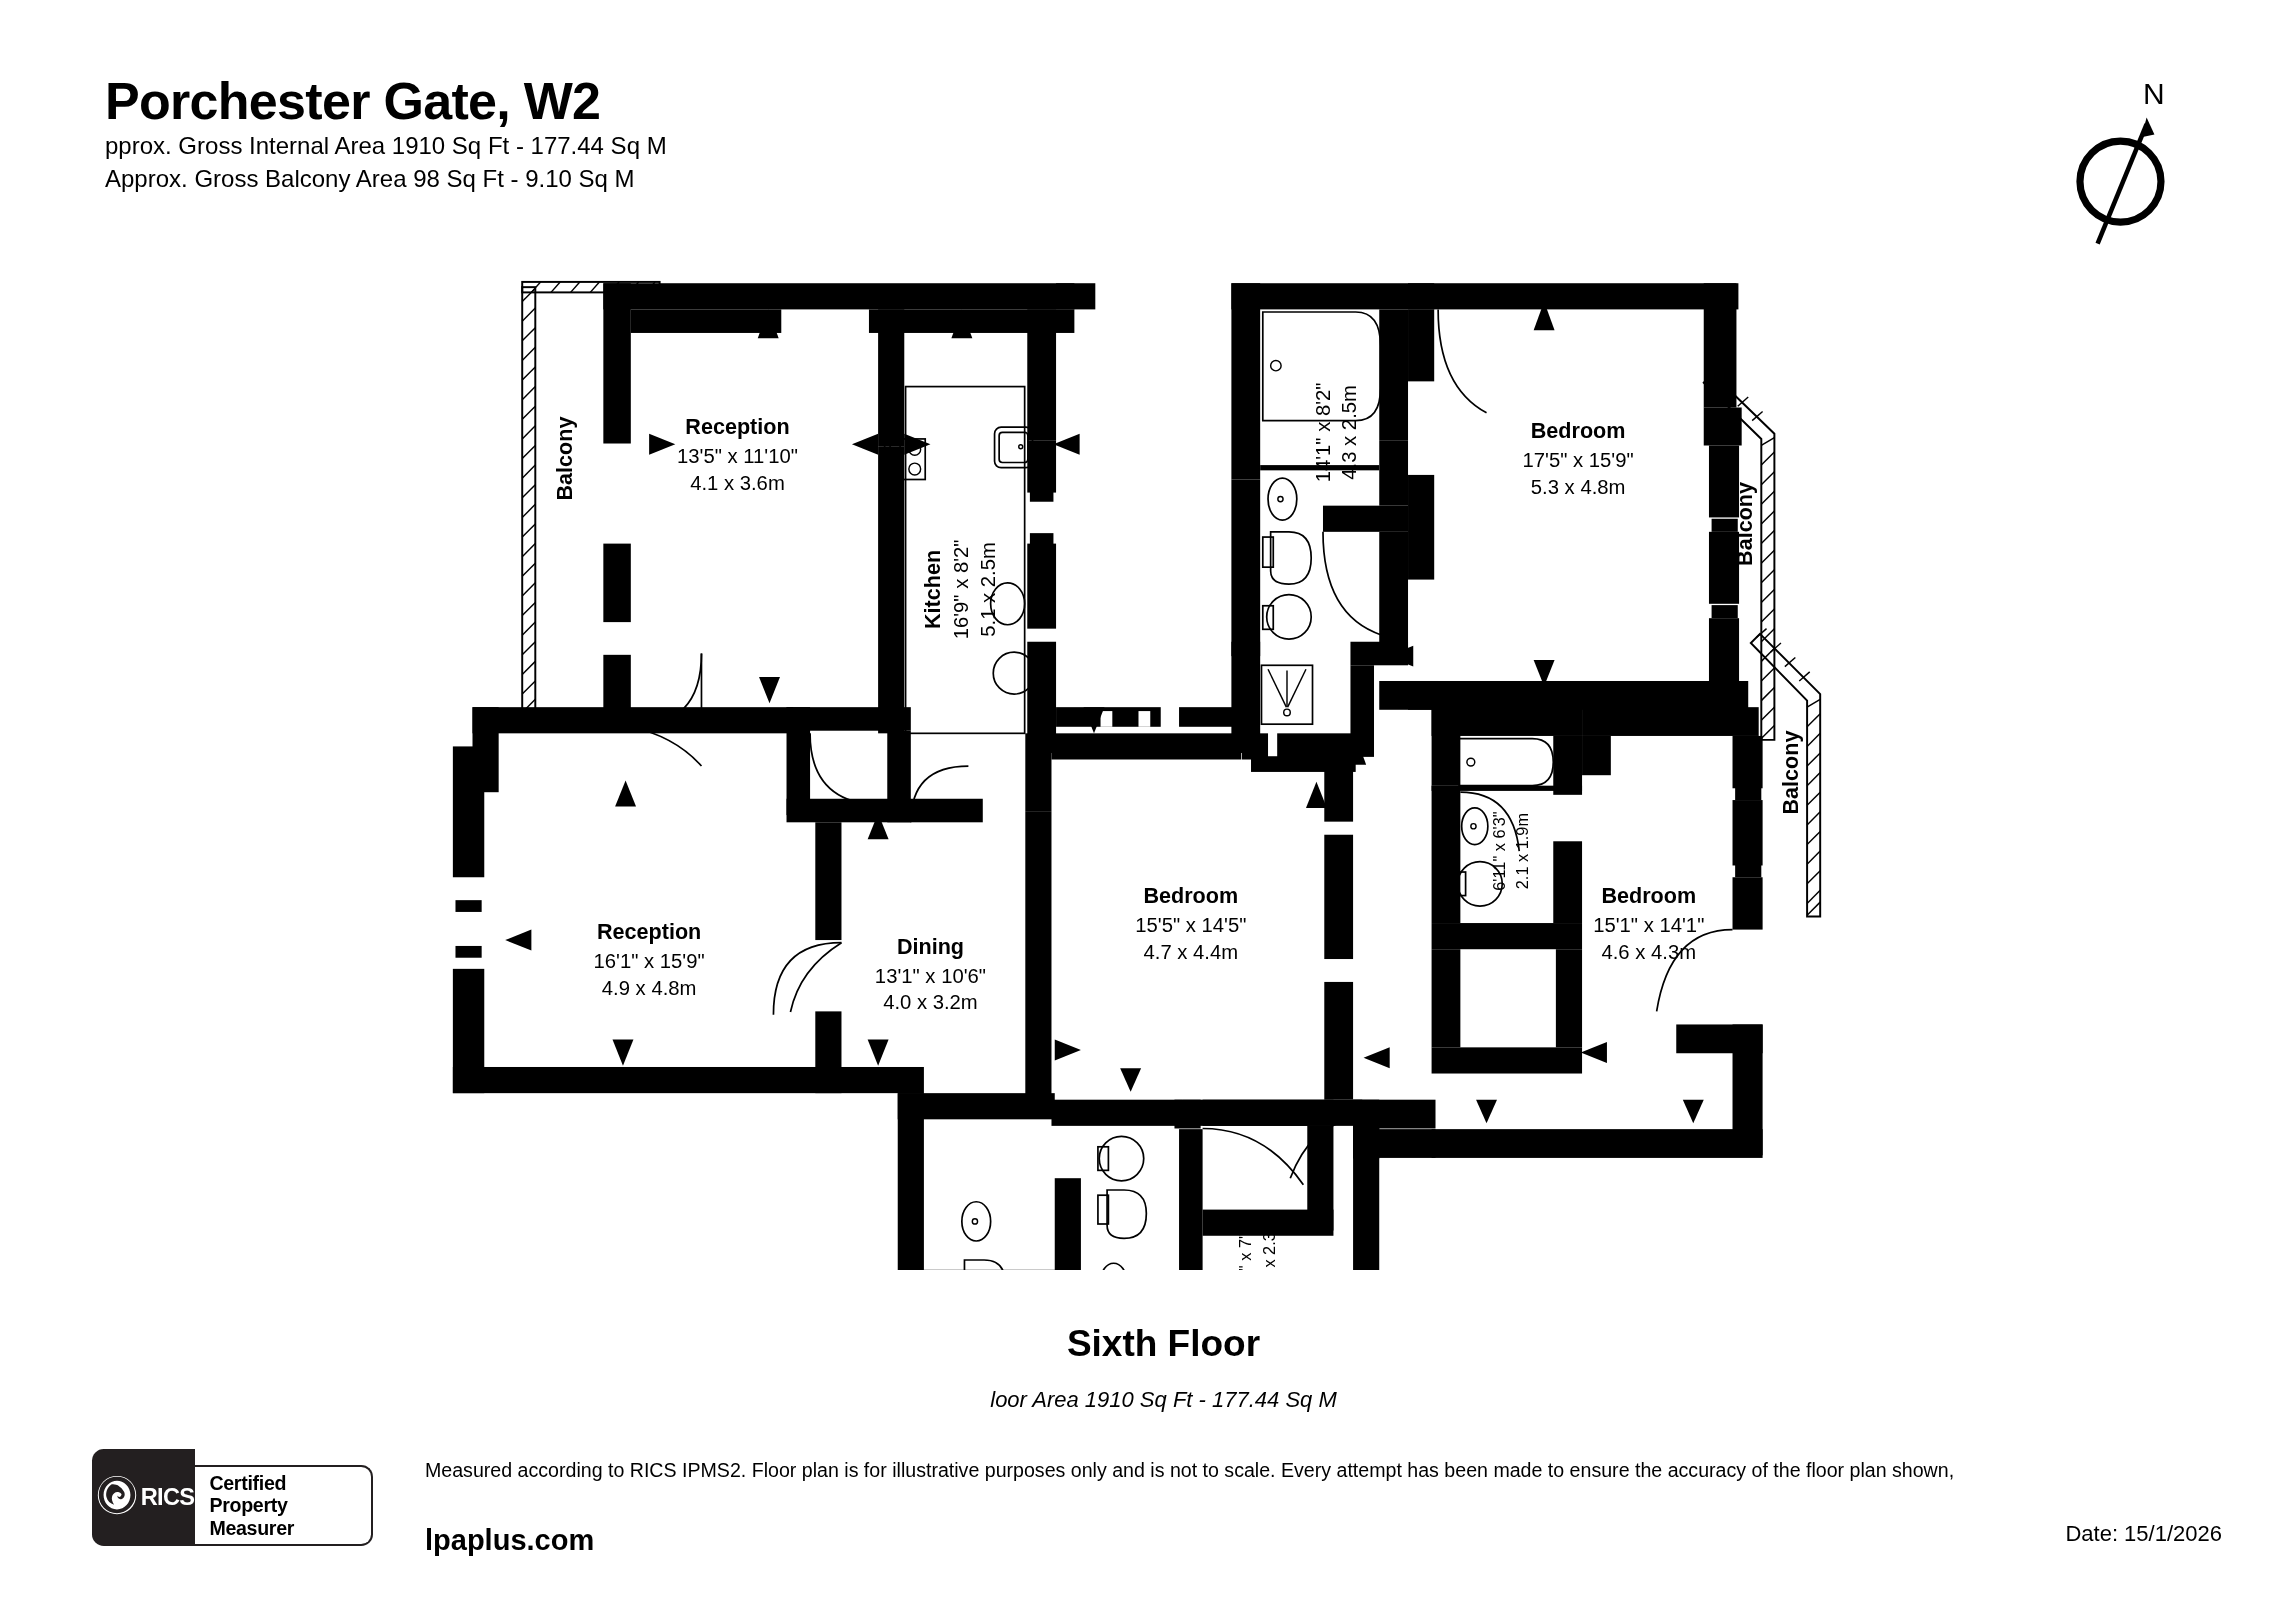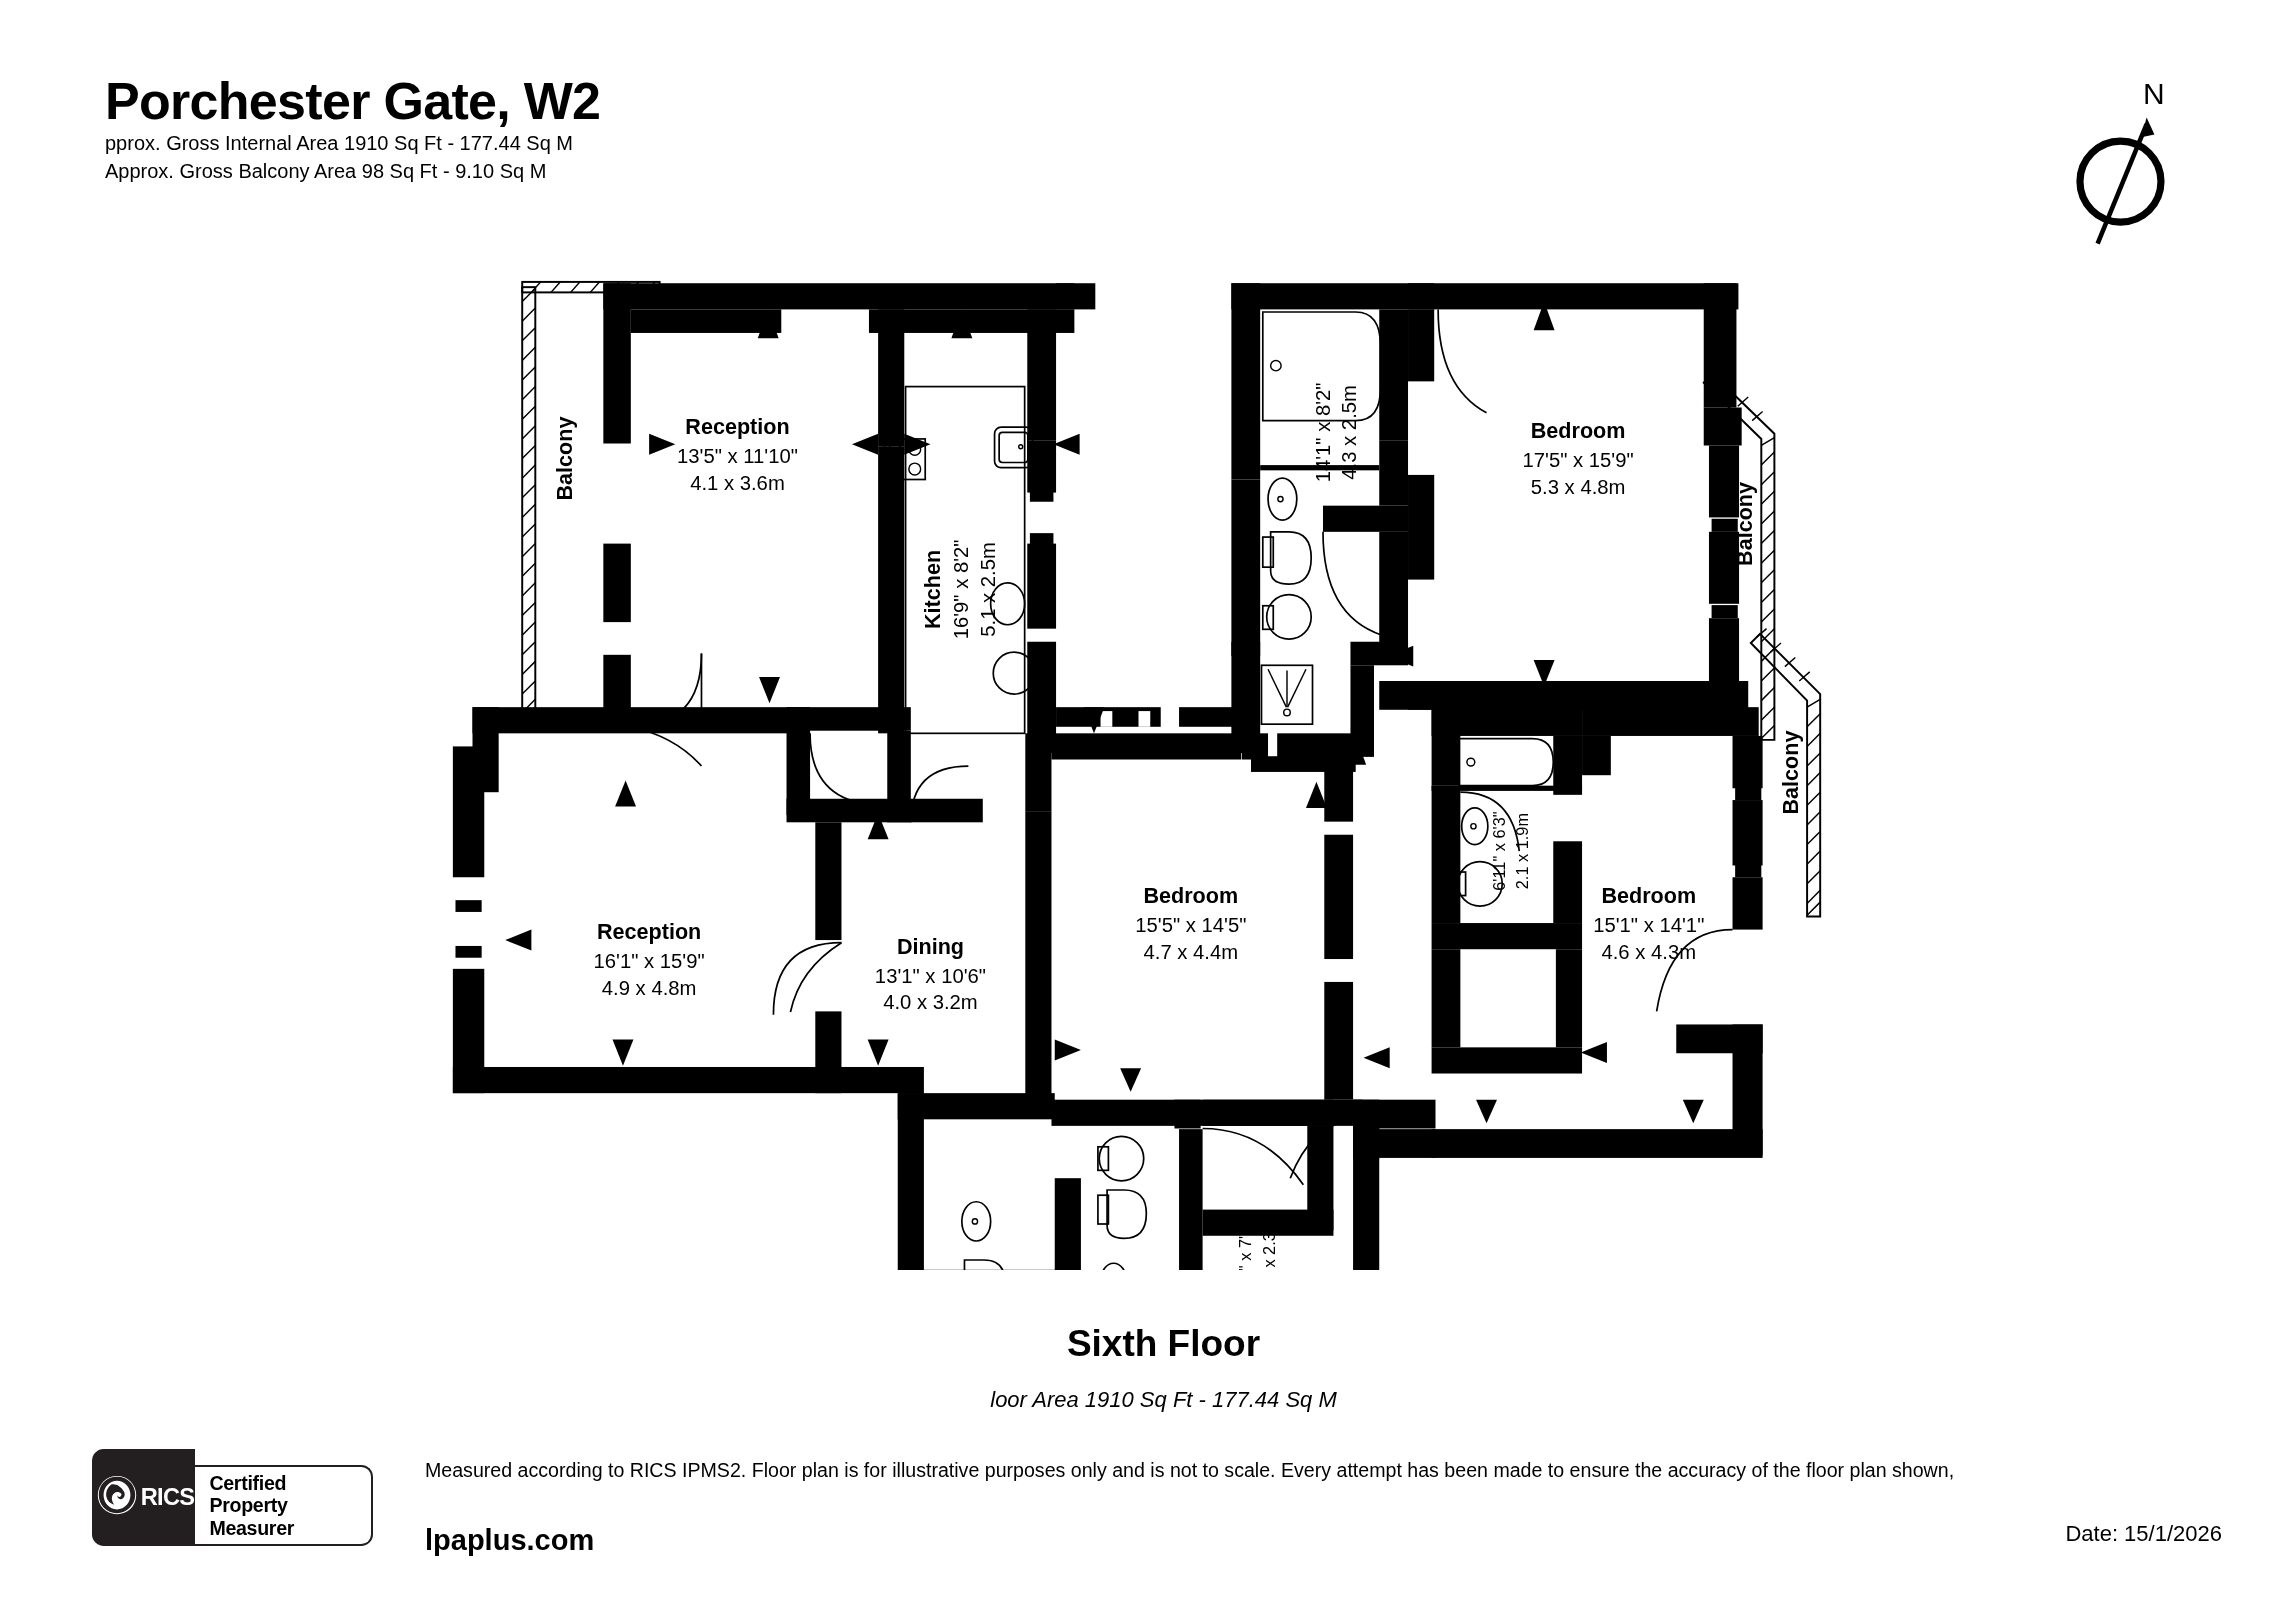"pprox. Gross Internal Area 1910" .subline { font-size: 20px -> 24px }
